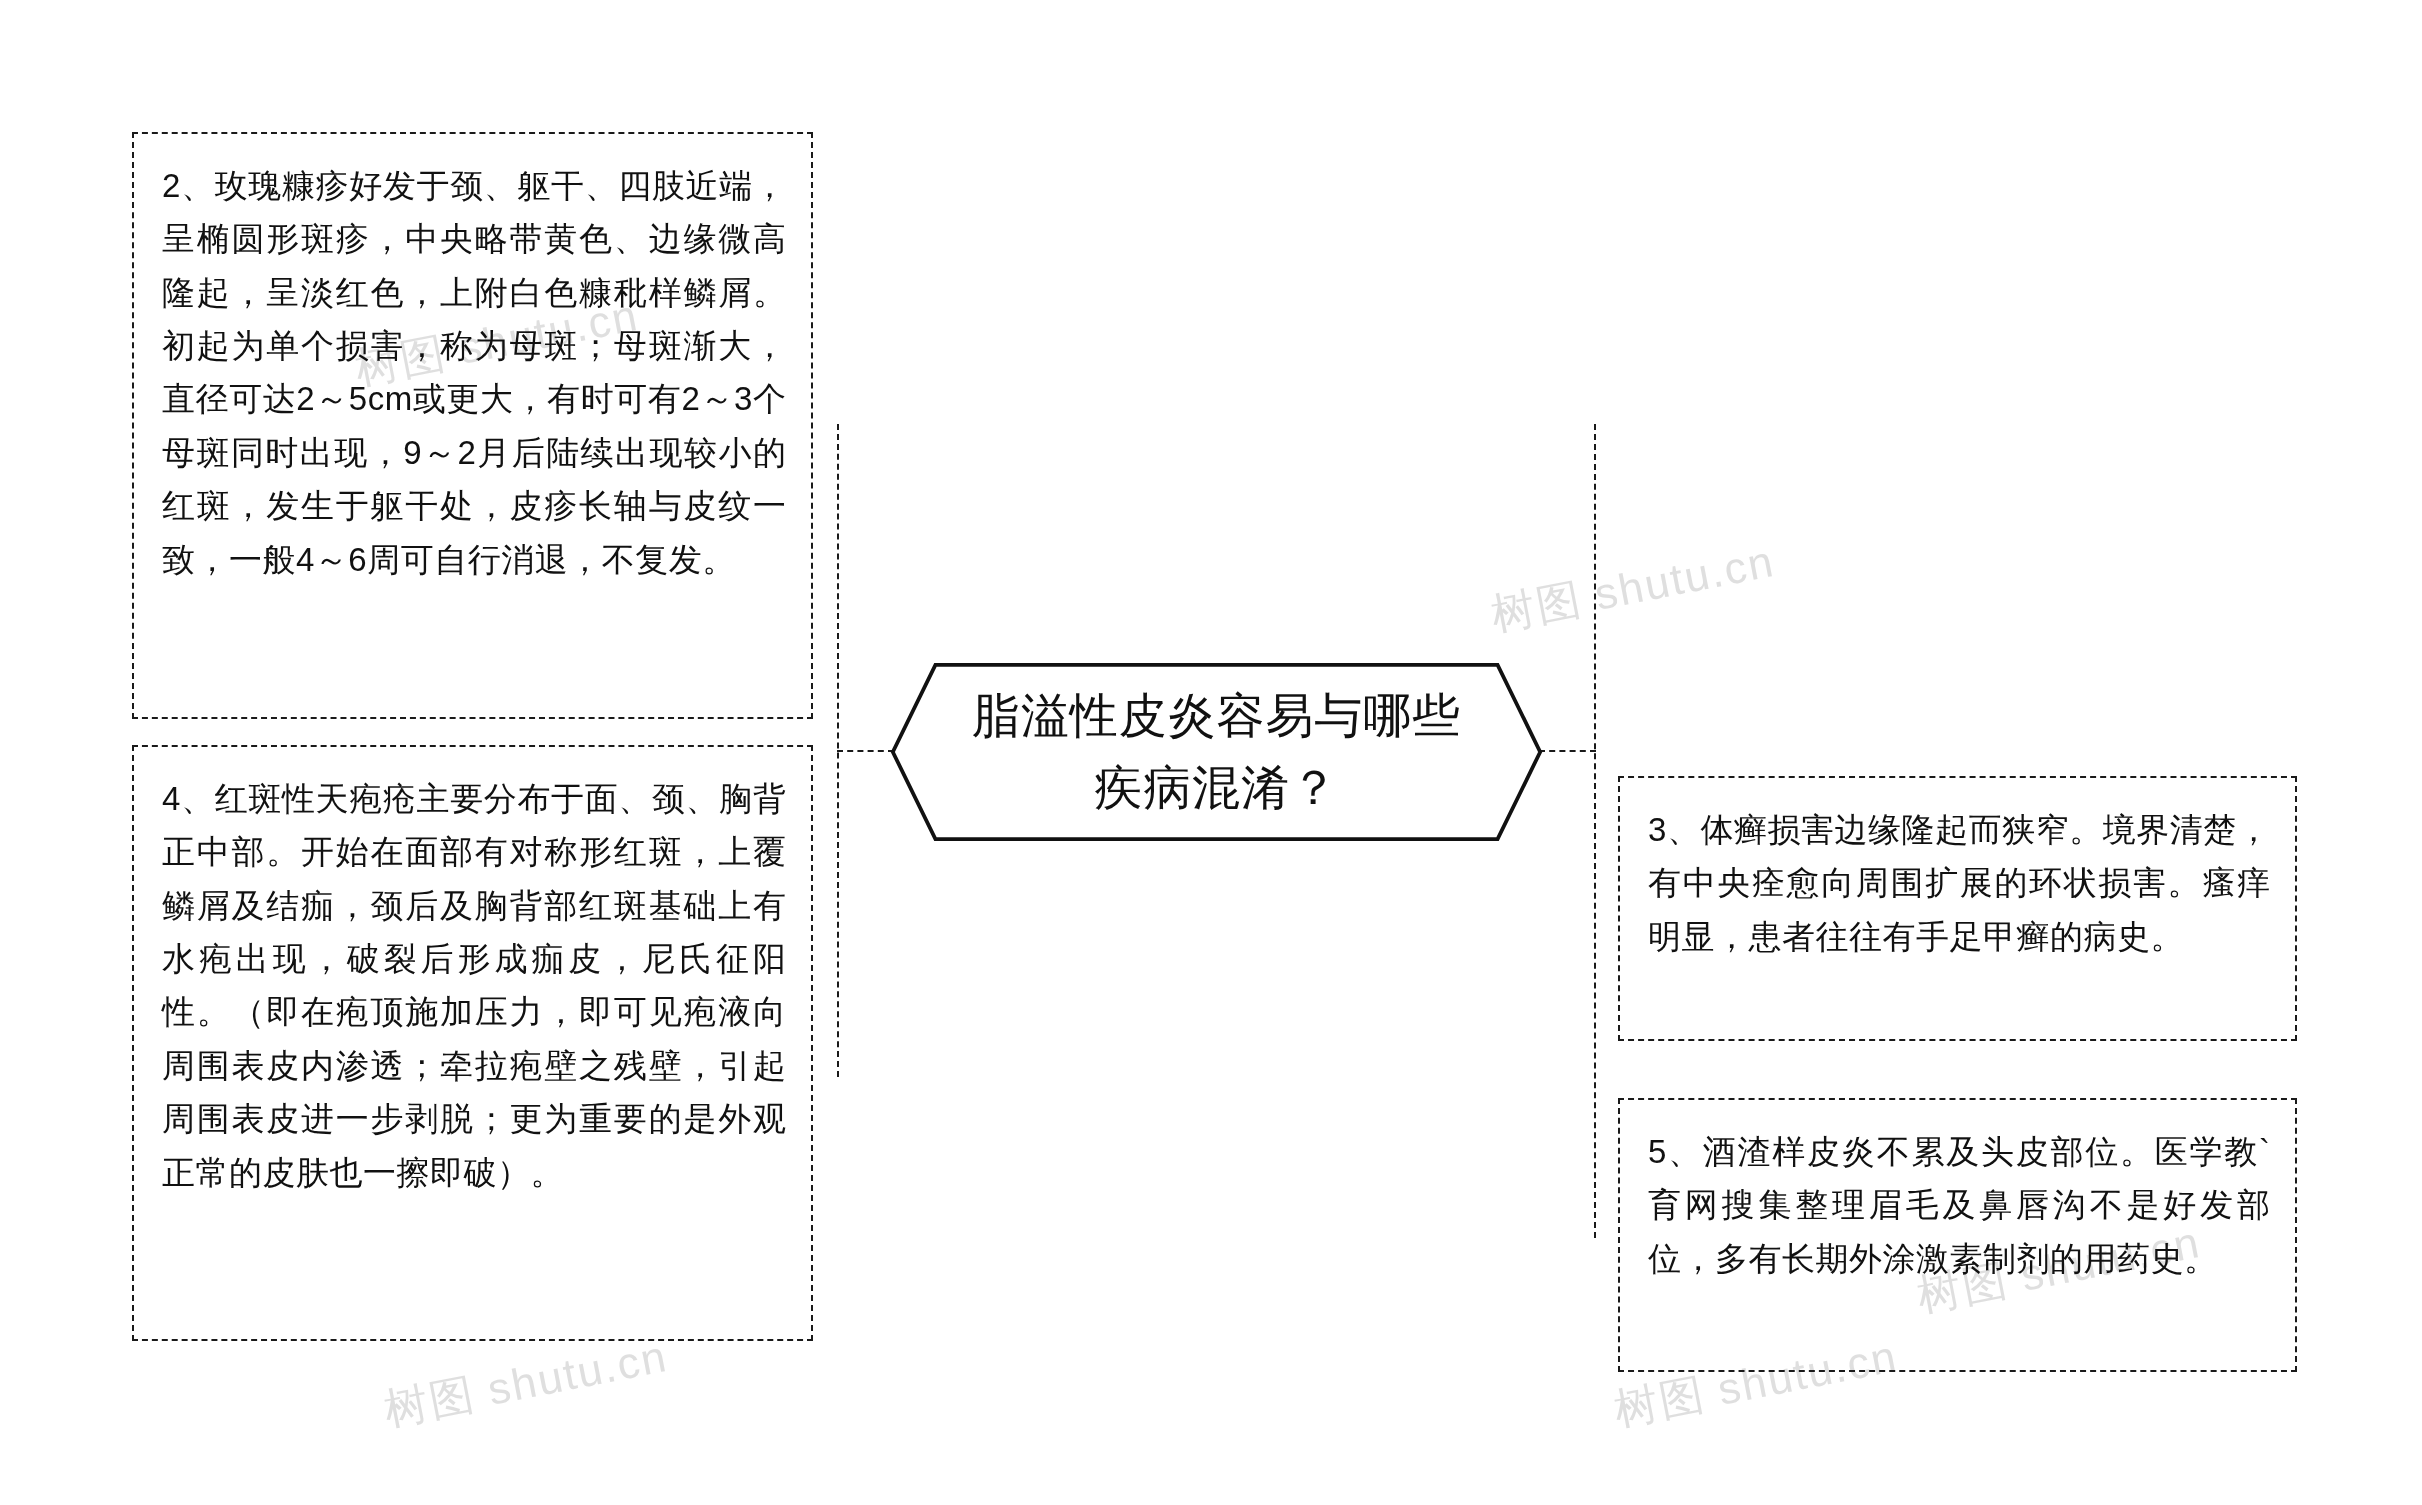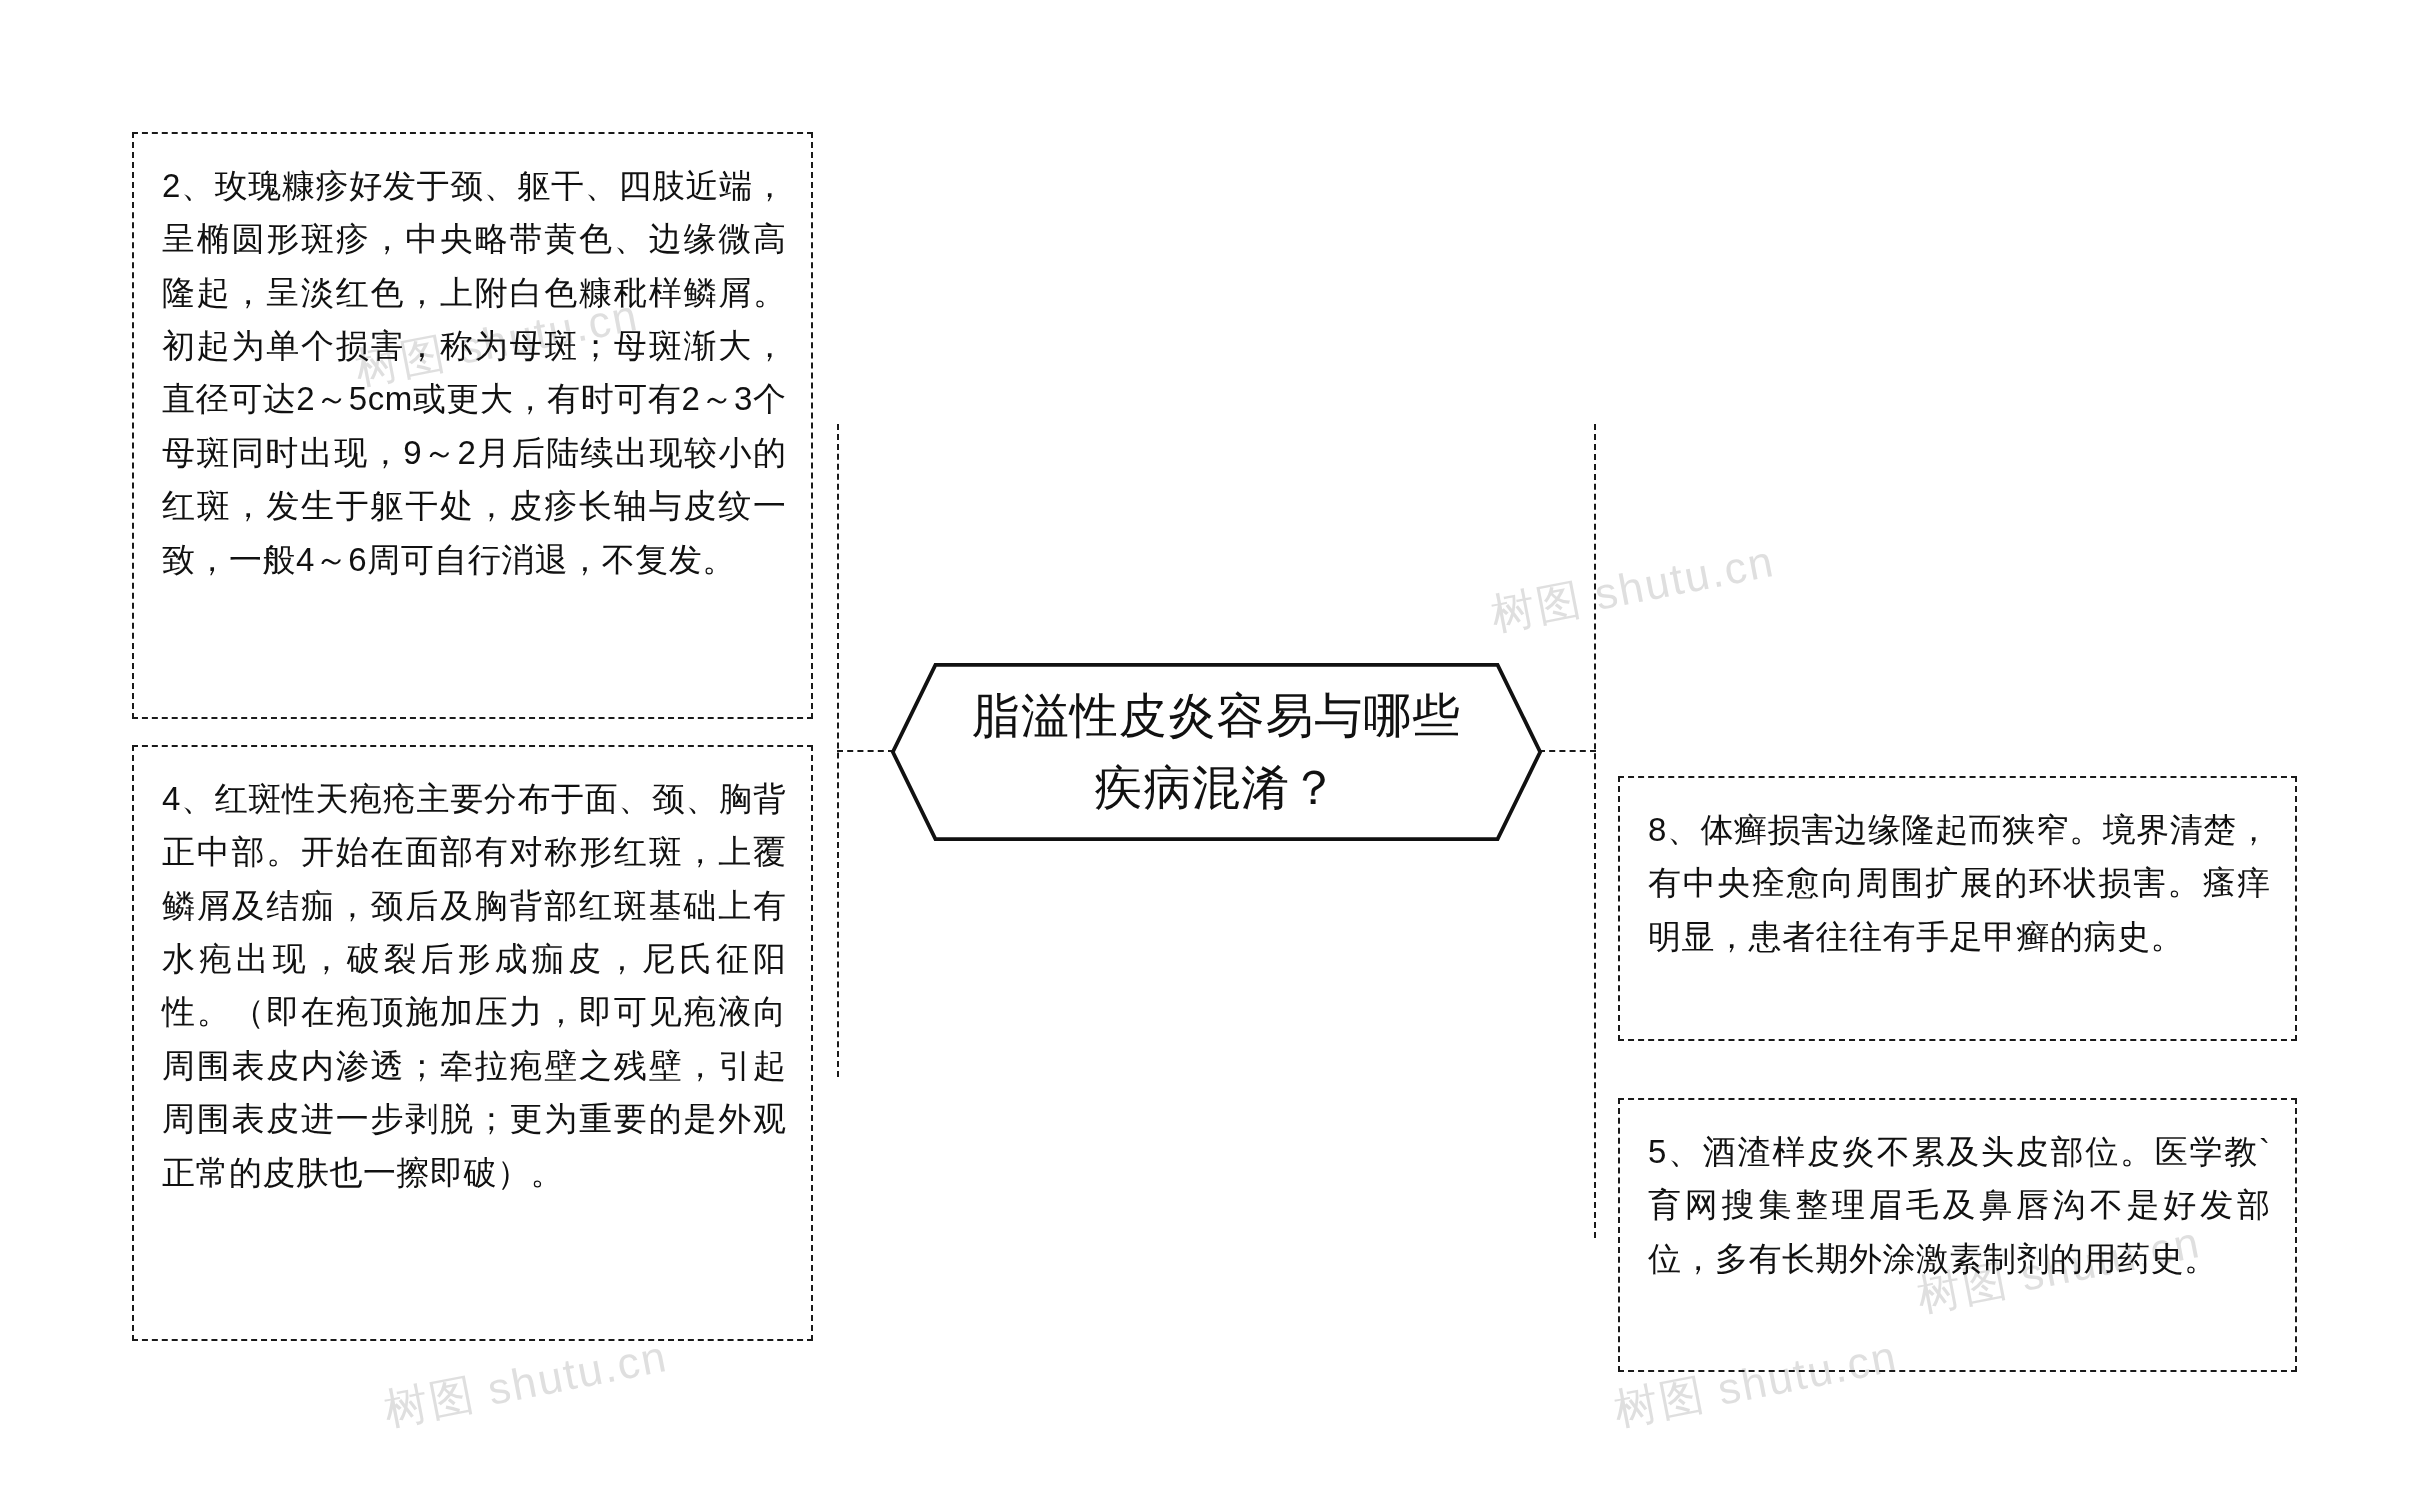"8、体癣损害边缘隆起而狭窄。境界清楚，有中央痊愈向周围扩展的环状损害。瘙痒明显，" p { text: 8 -> 3 }
